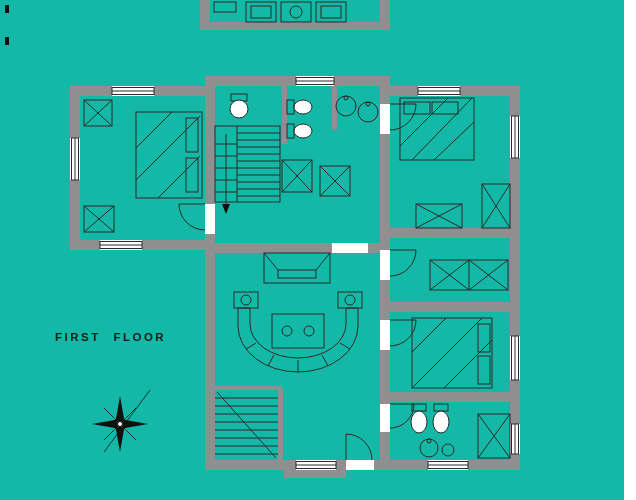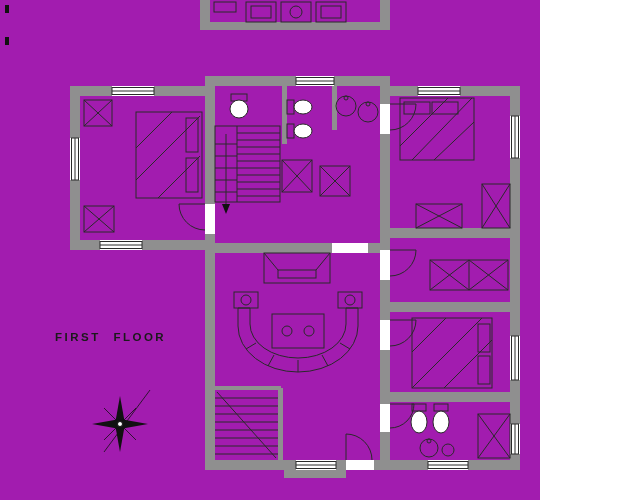"FIRST FLOOR" .page { background: #a21caf -> #14b8a6; width: 540px -> 624px }
